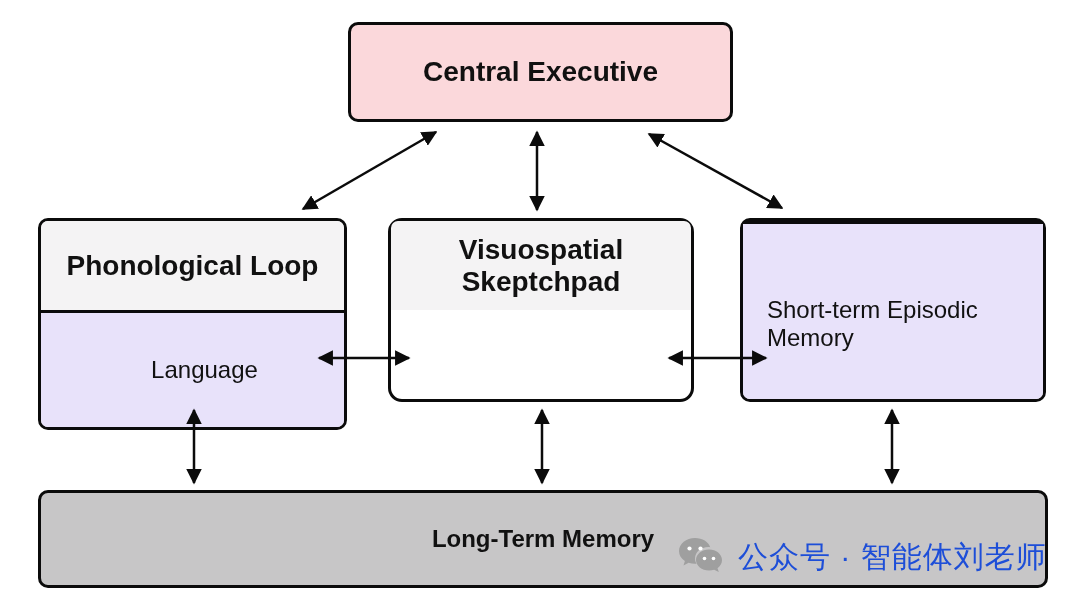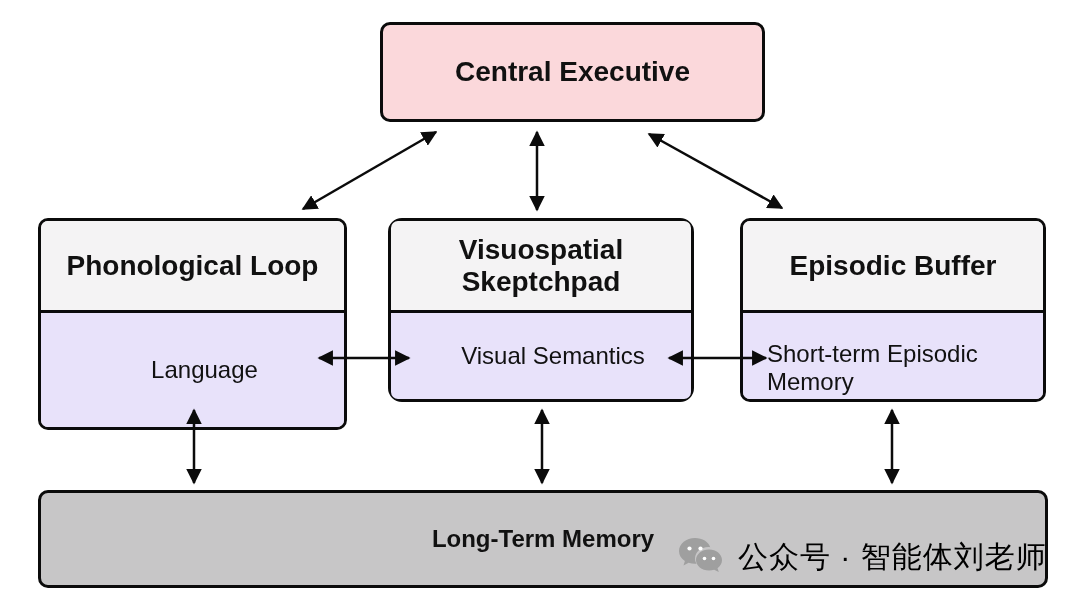"Central Executive" .ce { margin-left: 32px -> none }
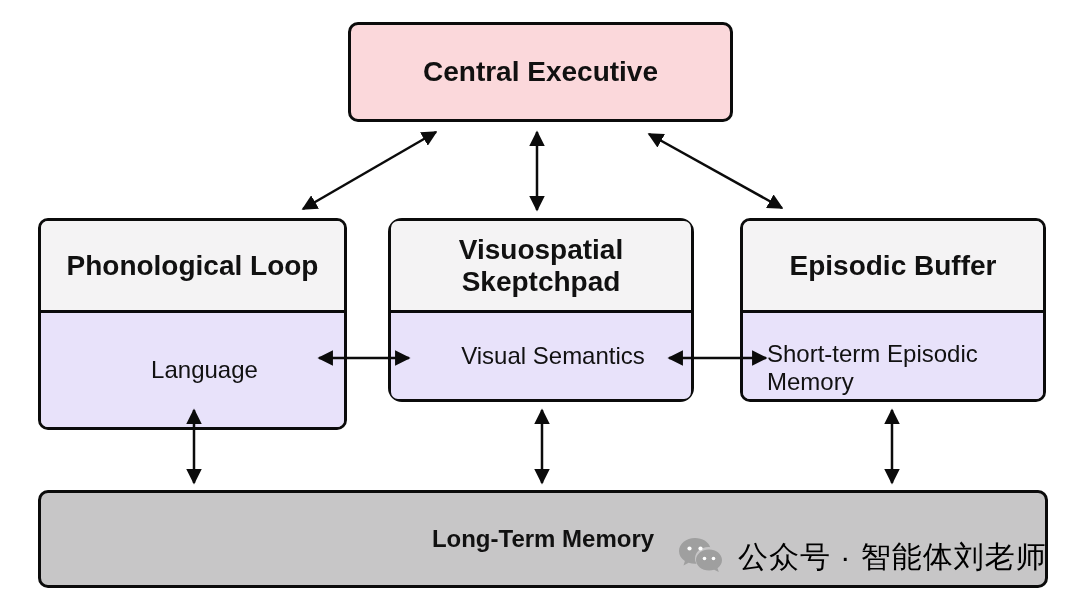"Episodic Buffer" div.comp-header { html: <div> <span>Episodic Buffer</span> </div> -> none }
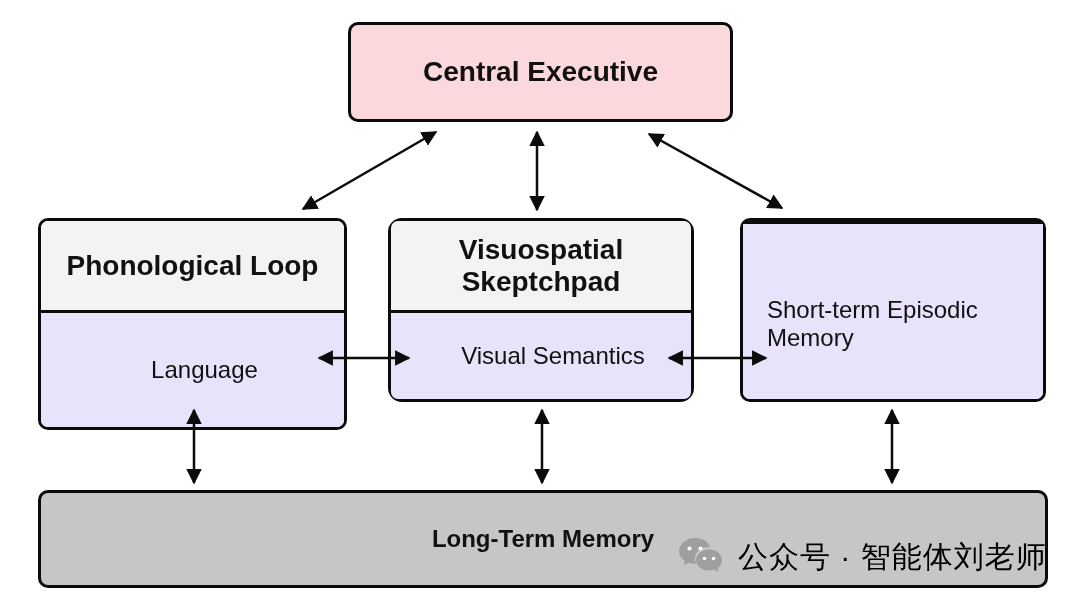"Visual Semantics" div.comp-section { html: <div> <span>Visual Semantics</span> </div> -> none }
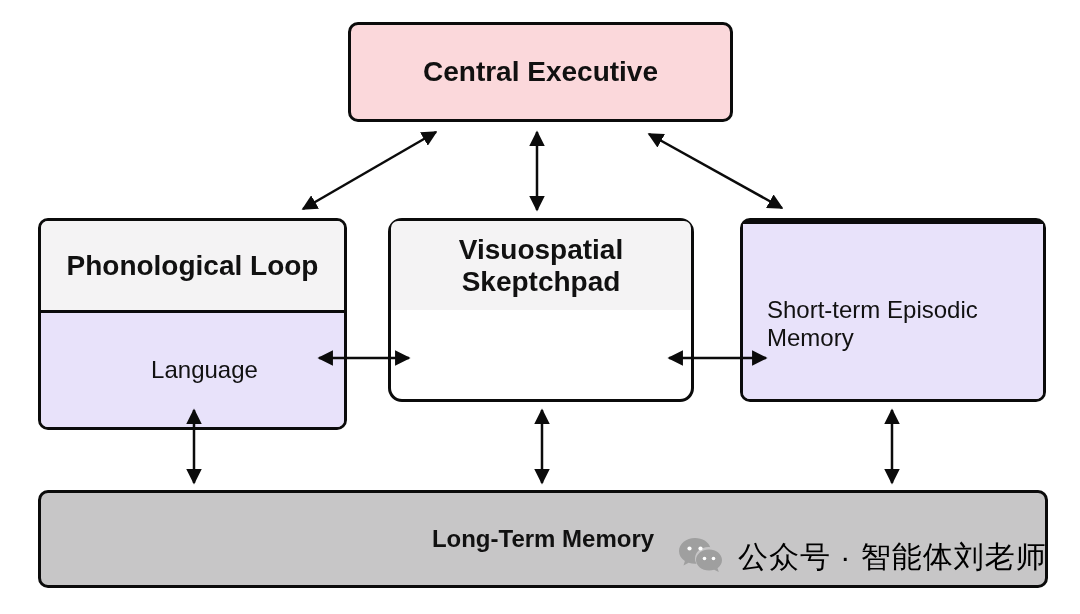"公众号 · 智能体刘老师" .watermark-text { color: #000000 -> #1d4ed8 }
